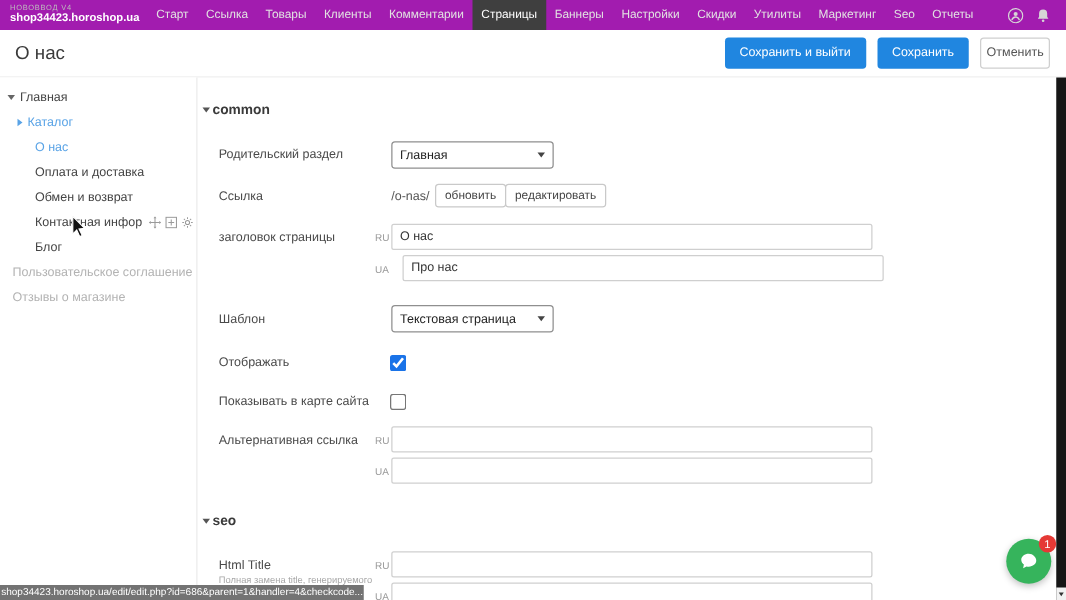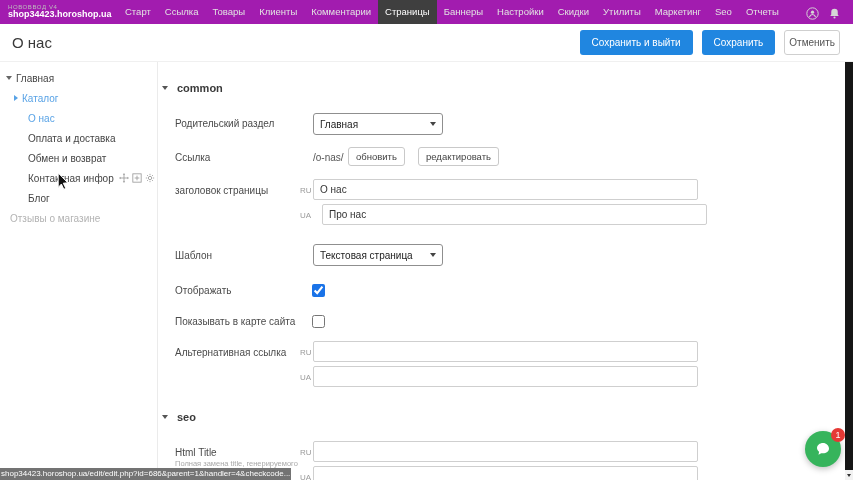"common" .section-header { gap: 9px -> 2px }
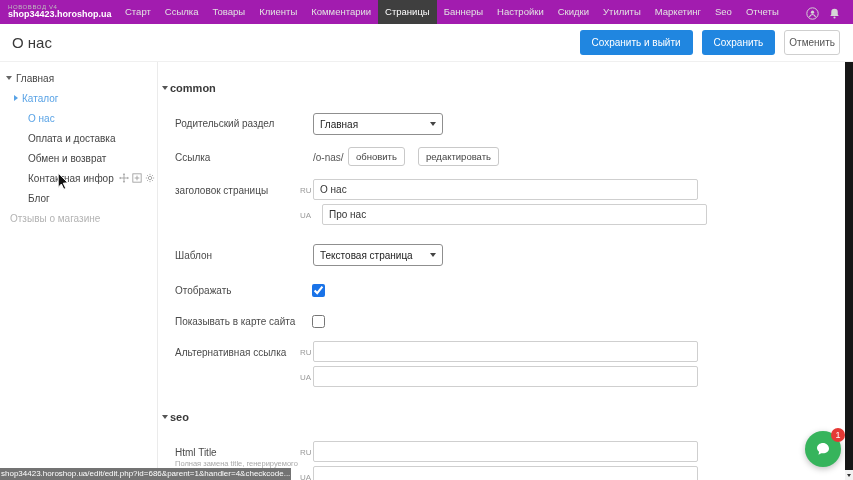"редактировать" button.btn-small { left: 418px -> 404px }
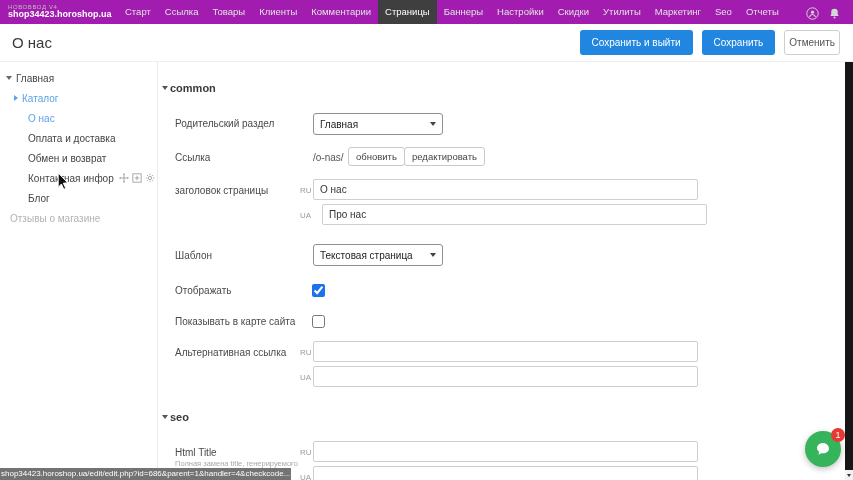"Пользовательское соглашение" div.tree-item { html: none -> <div> <span>Пользовательское соглашение</span> </div> }
